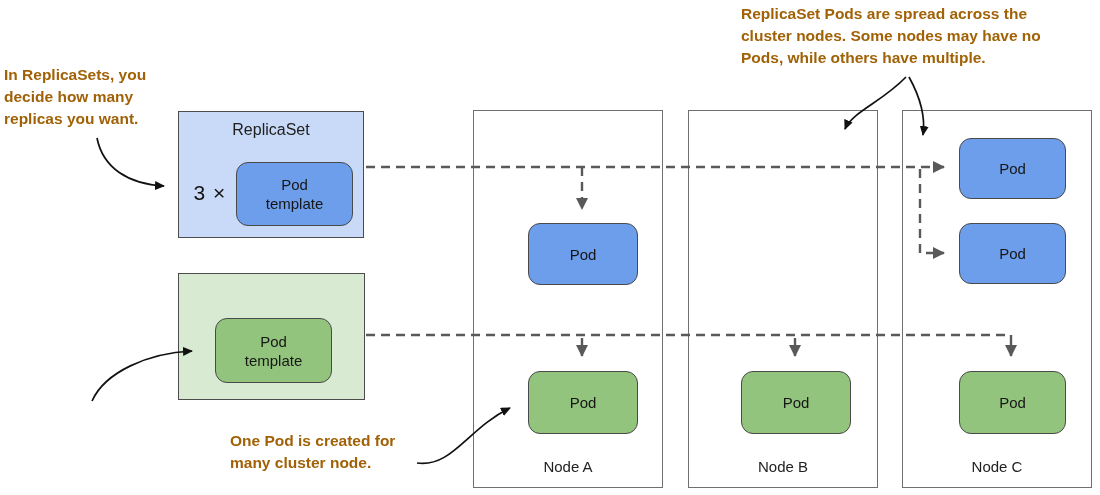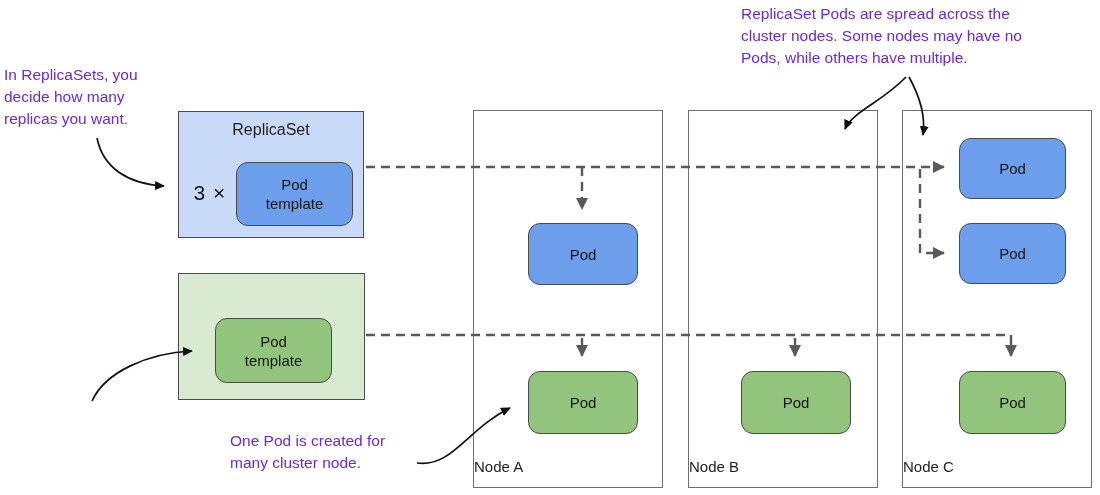"ReplicaSet Pods are spread across" .note { color: #6d28d9 -> #a16207; font-weight: normal -> bold }
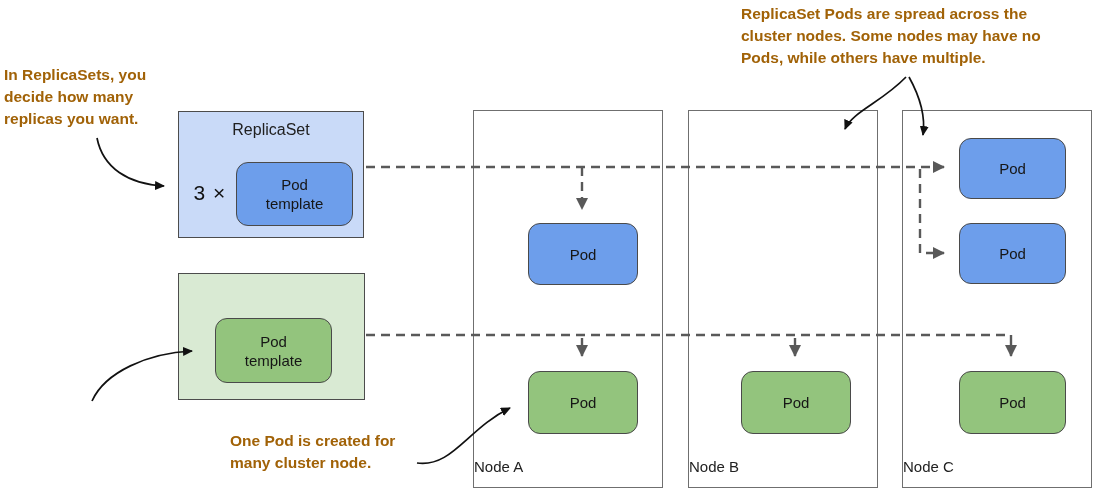"Node A" .node-label { text-align: none -> center }
